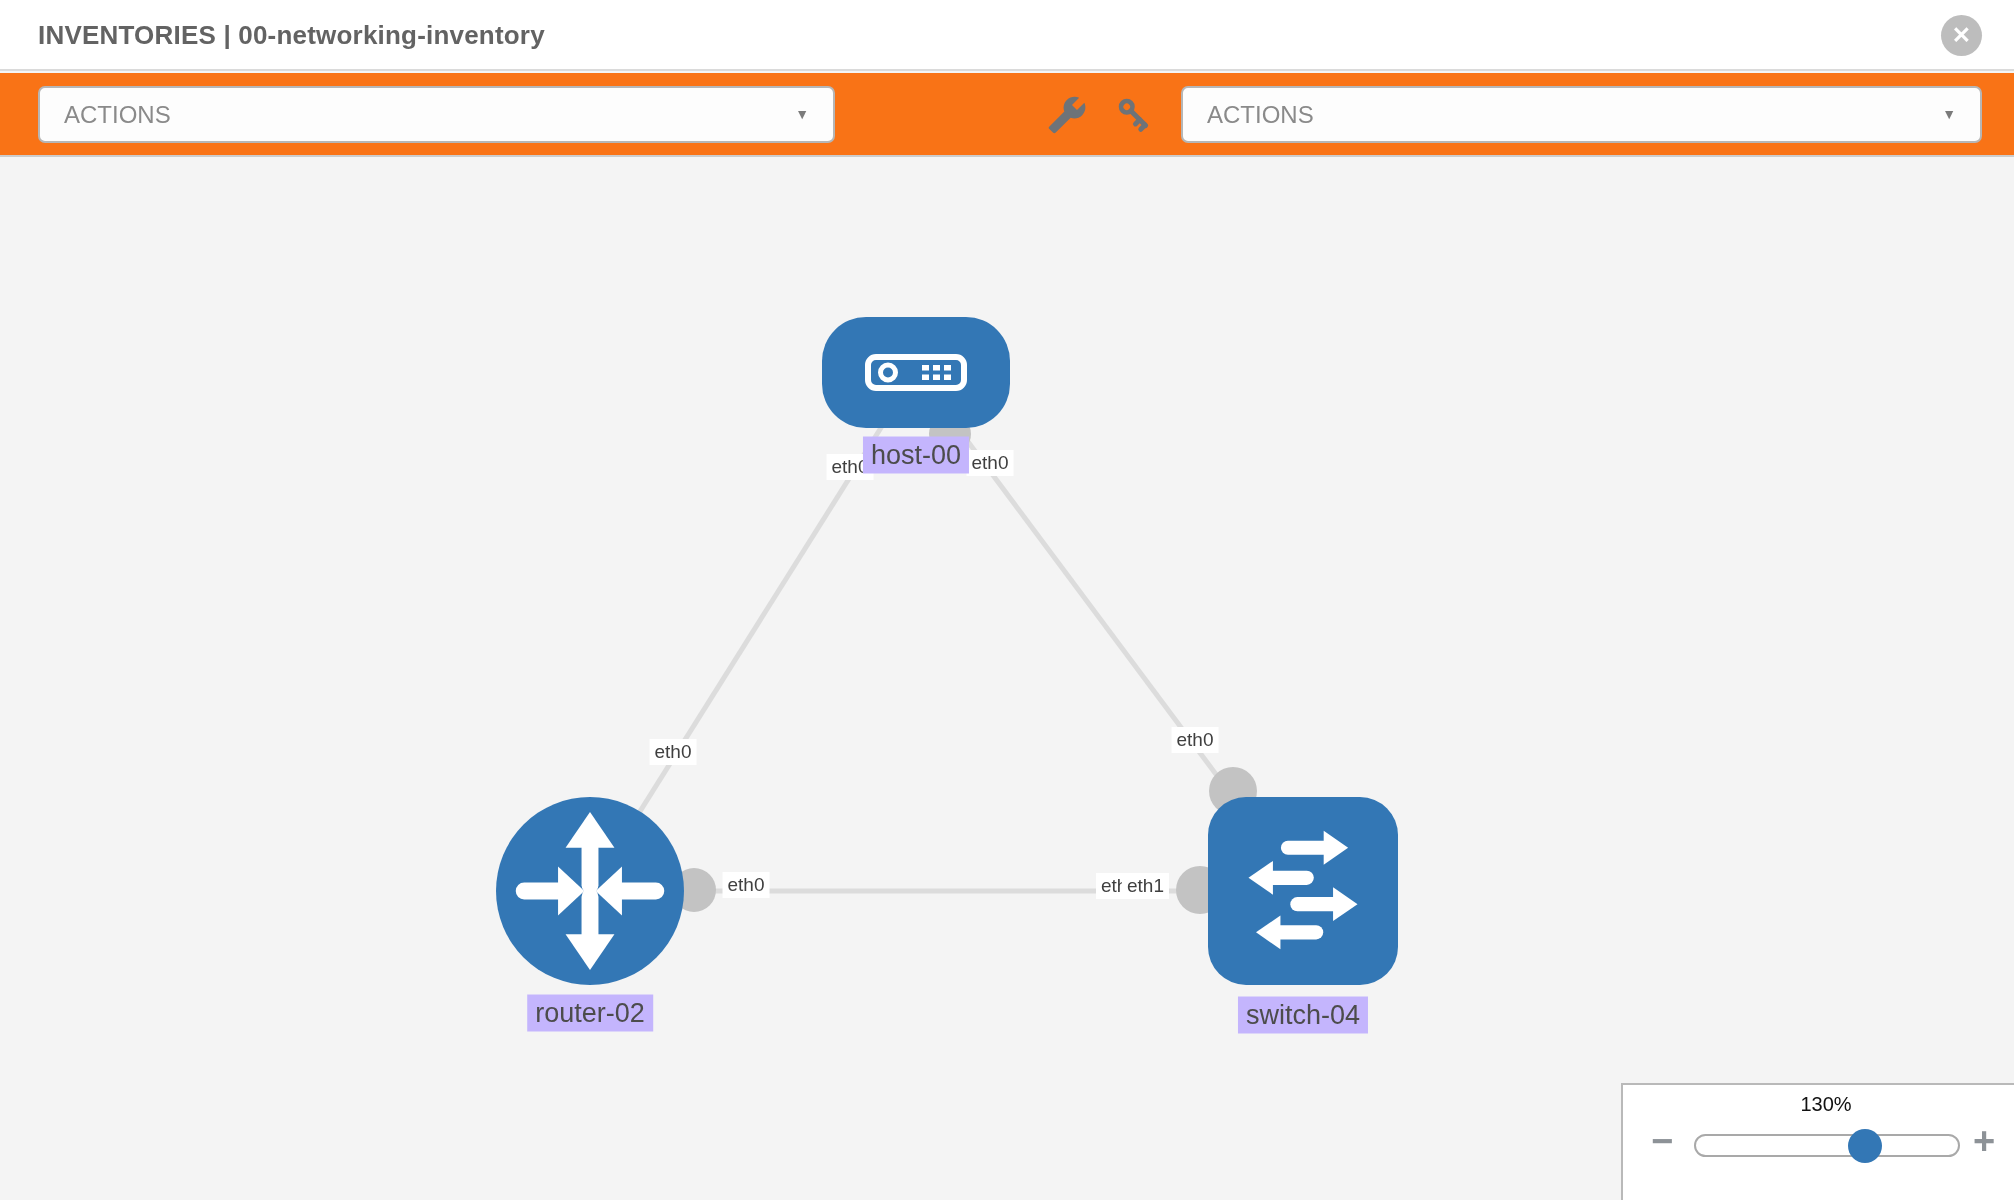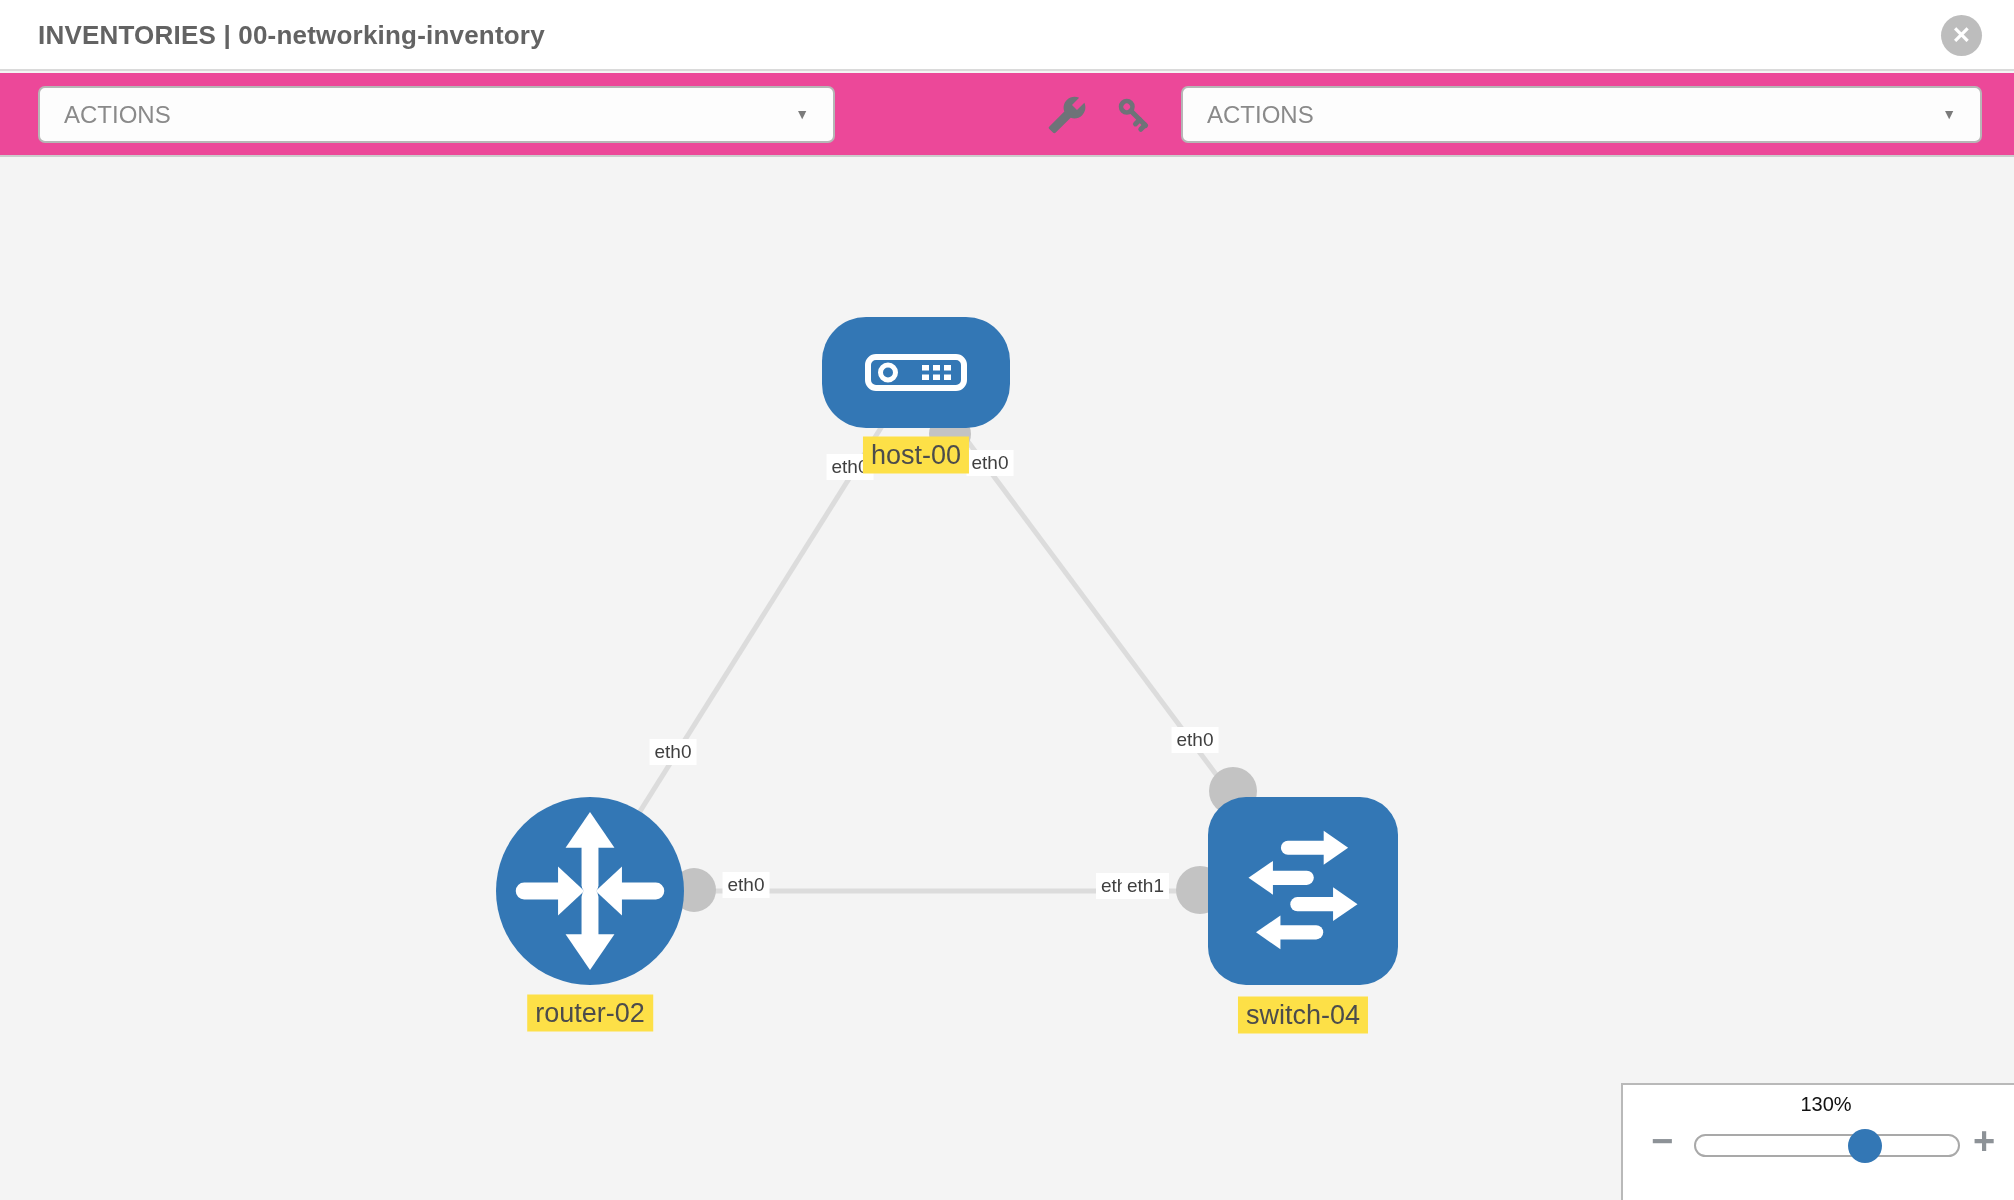"ACTIONS" .toolbar { background: #ec4899 -> #f97316 }
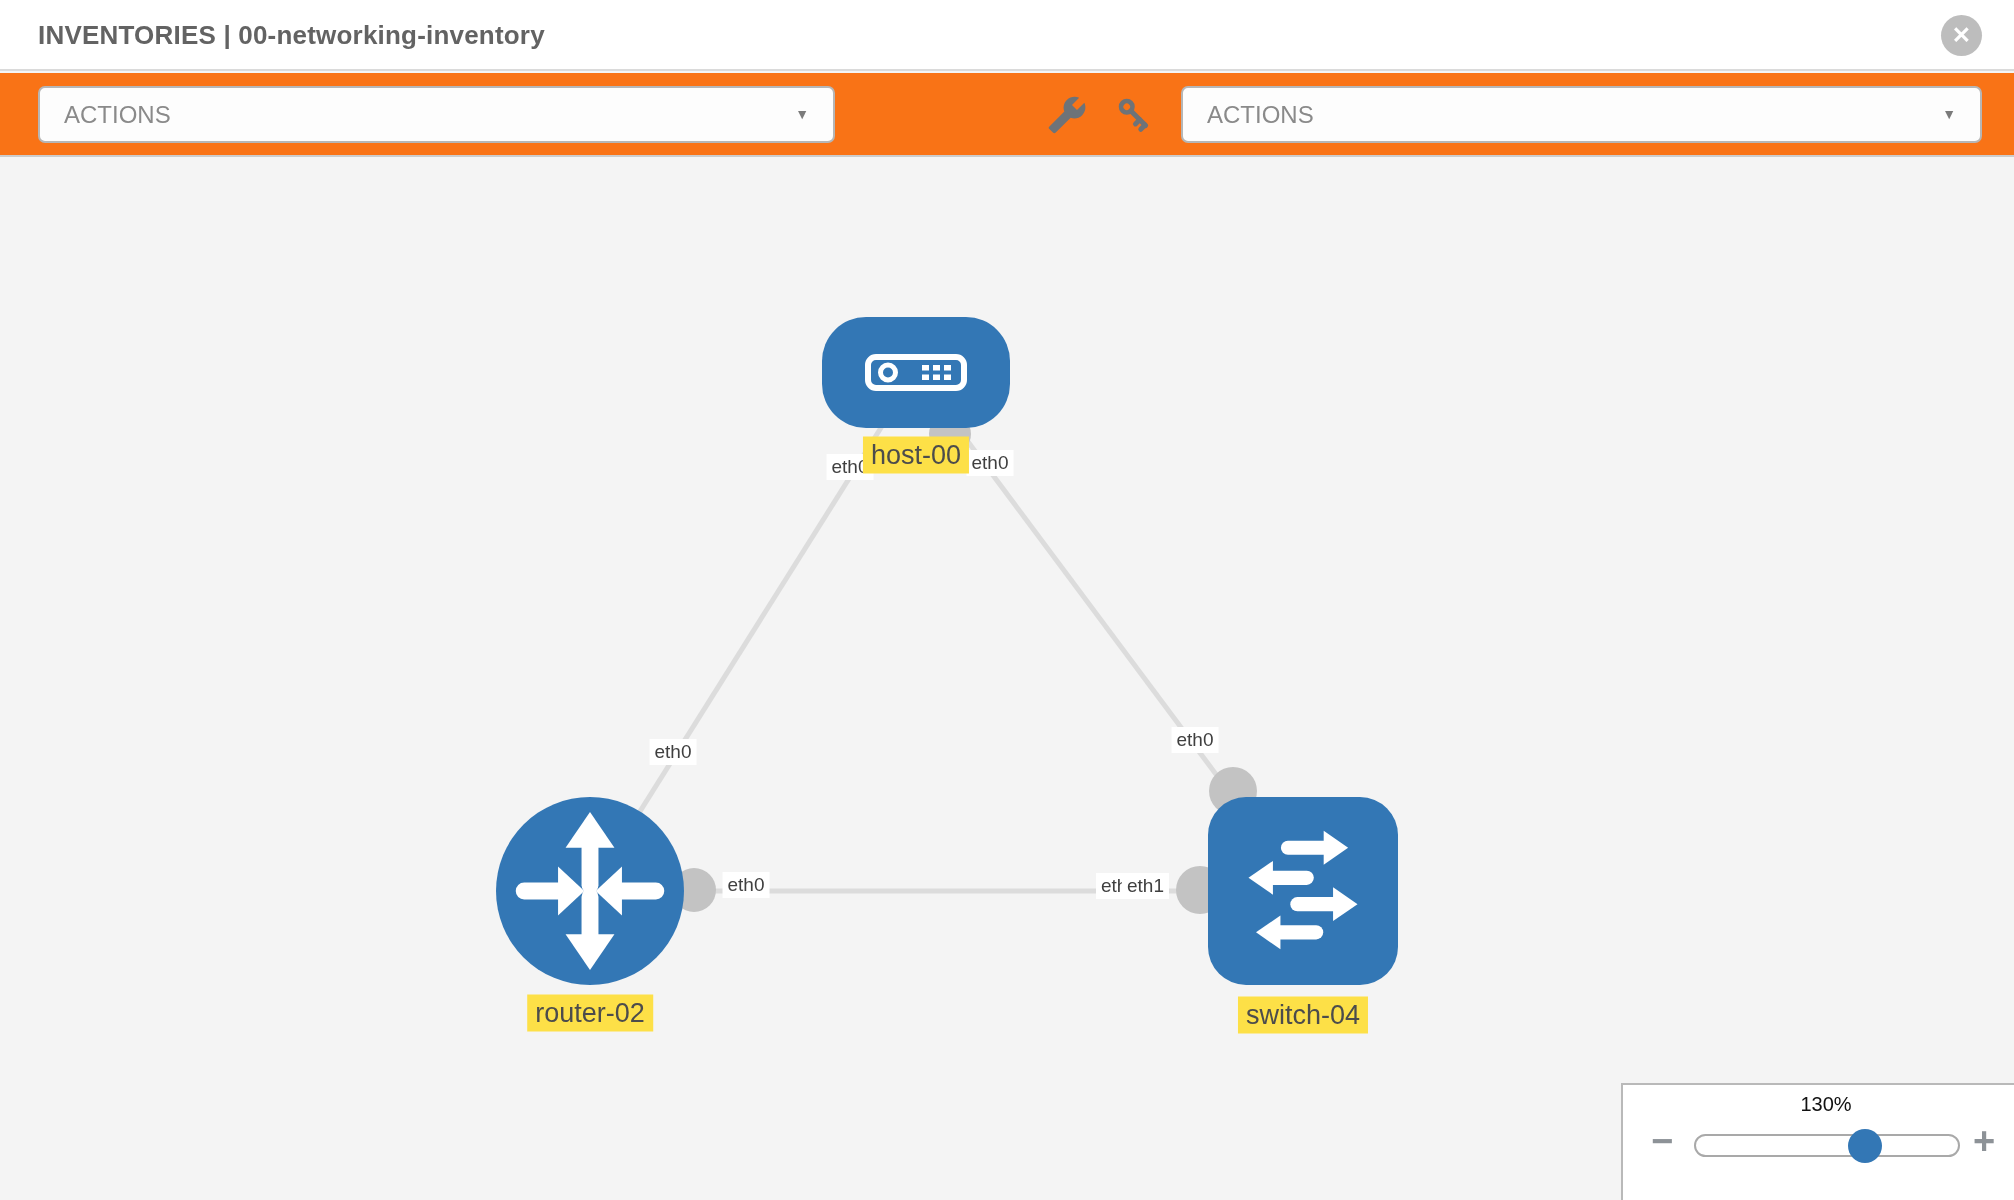"host-00" .node-label { background: #fde047 -> #c4b5fd }
